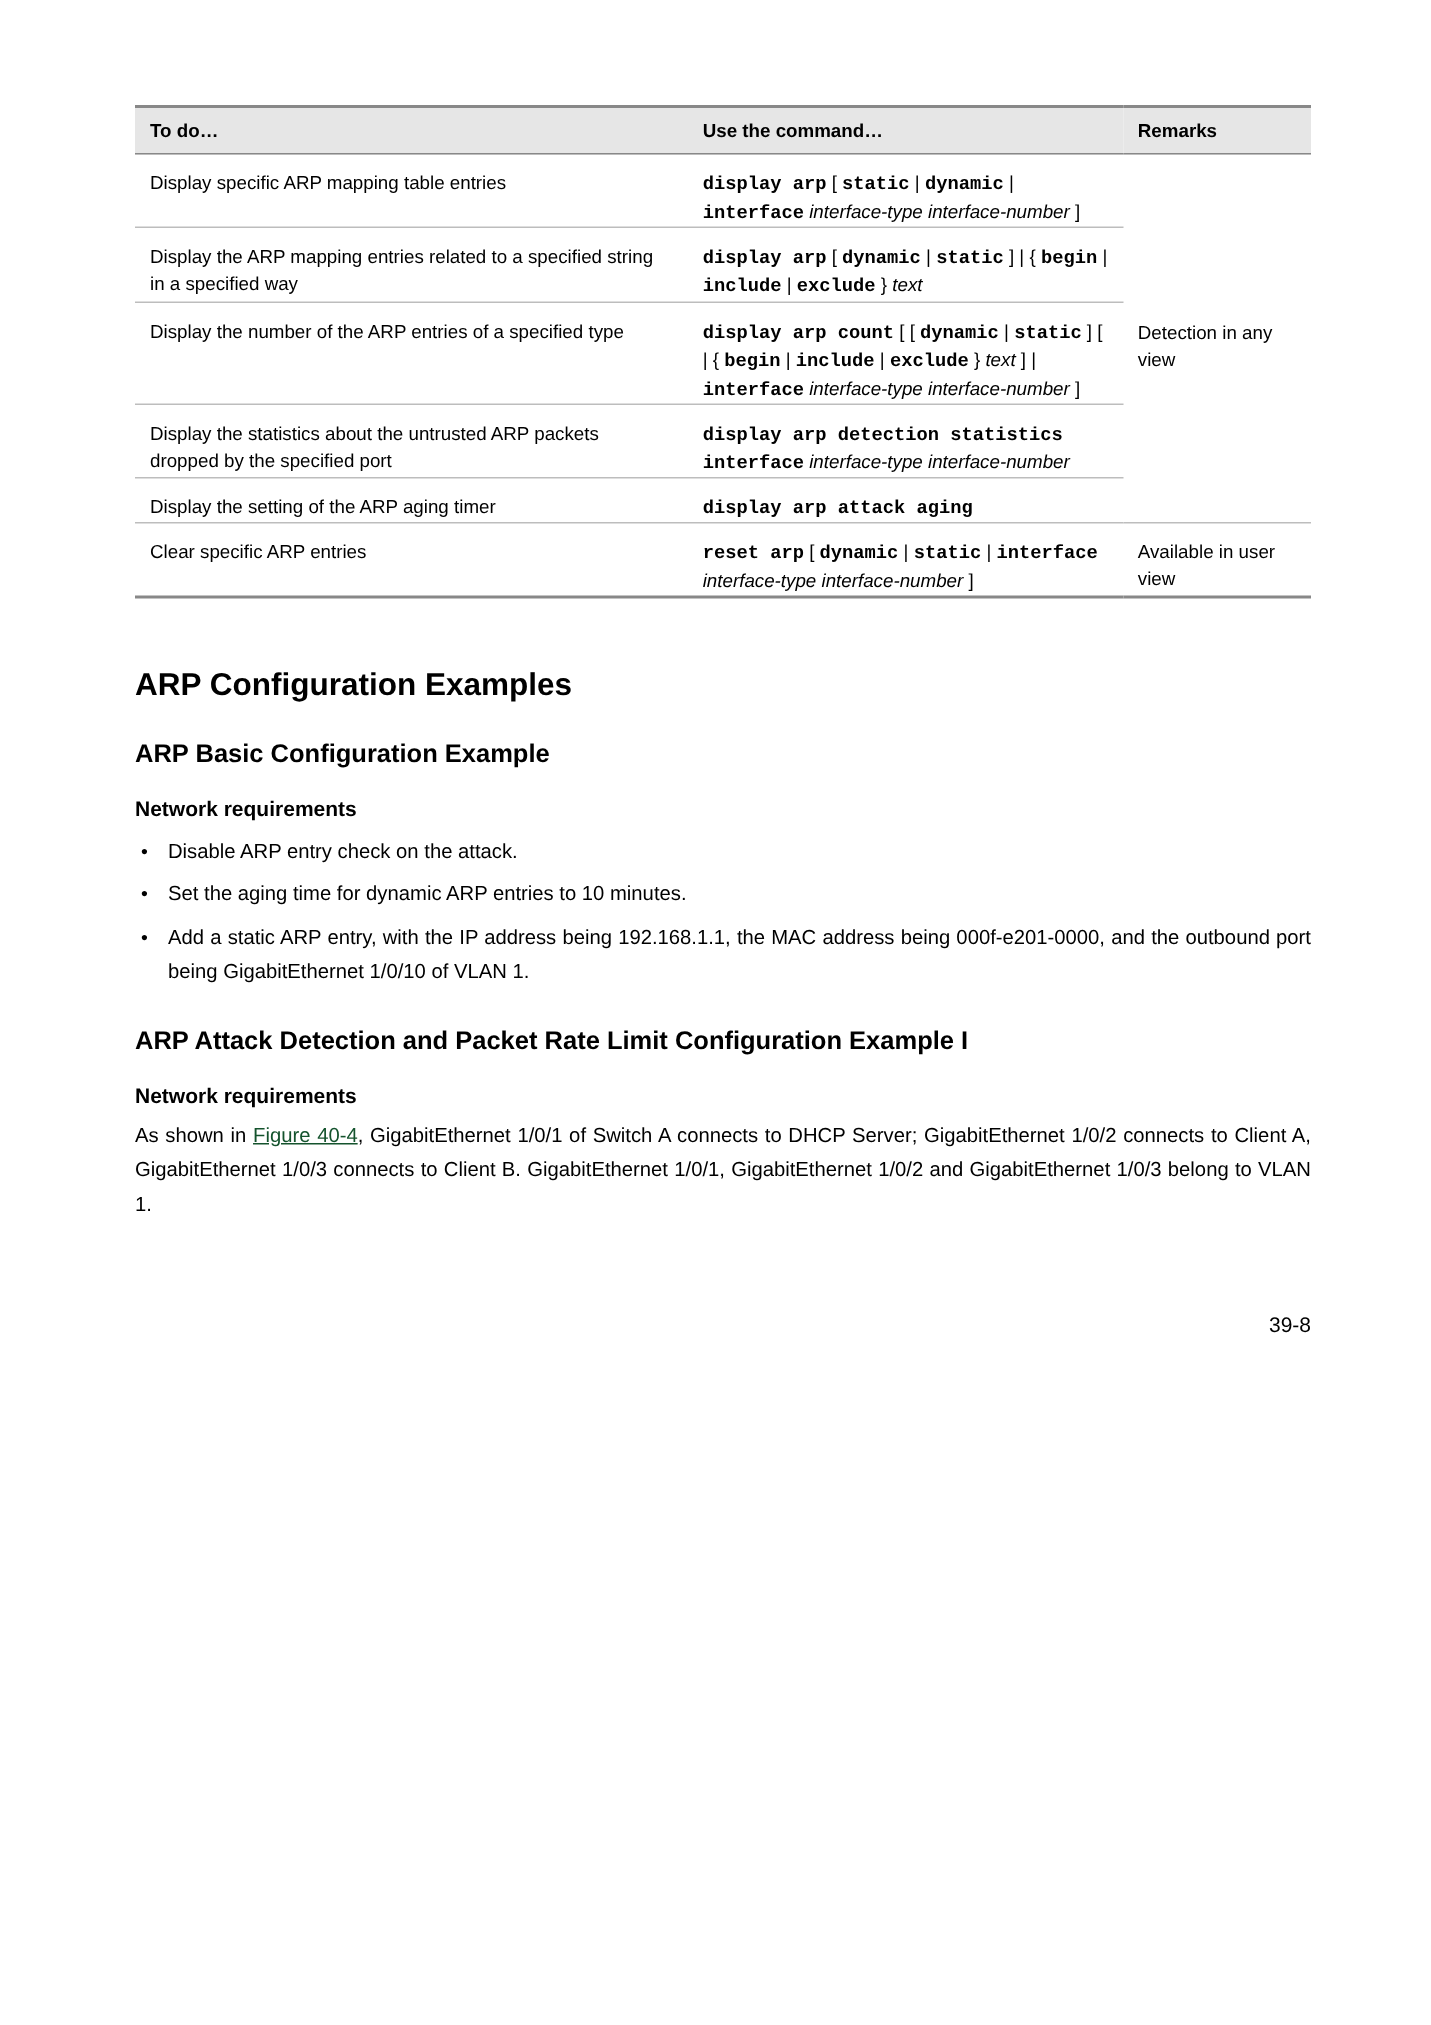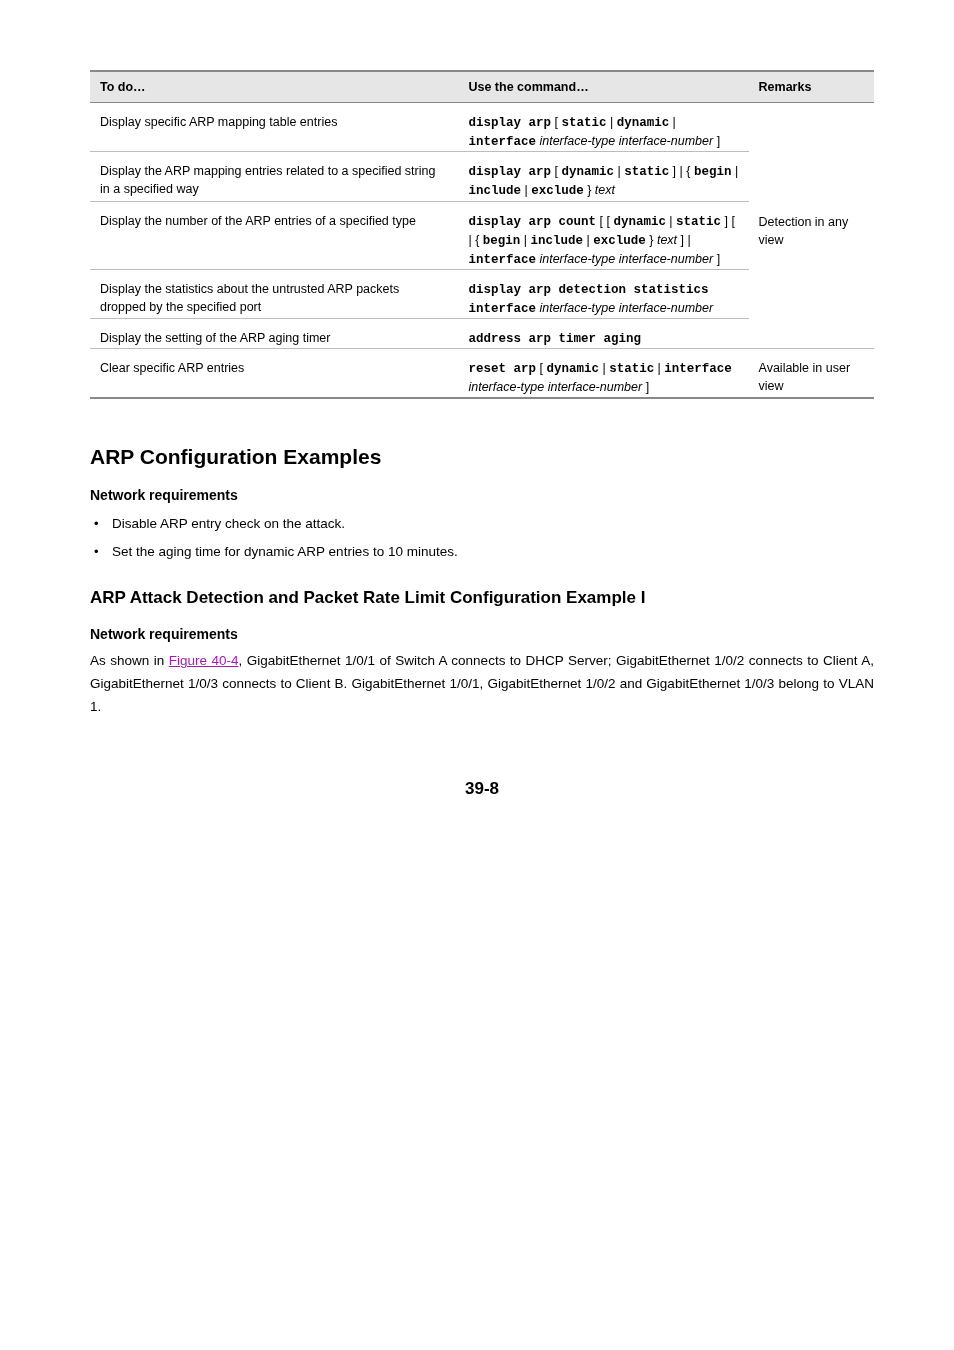"address arp timer aging" span.mono { text: address arp timer -> display arp attack }
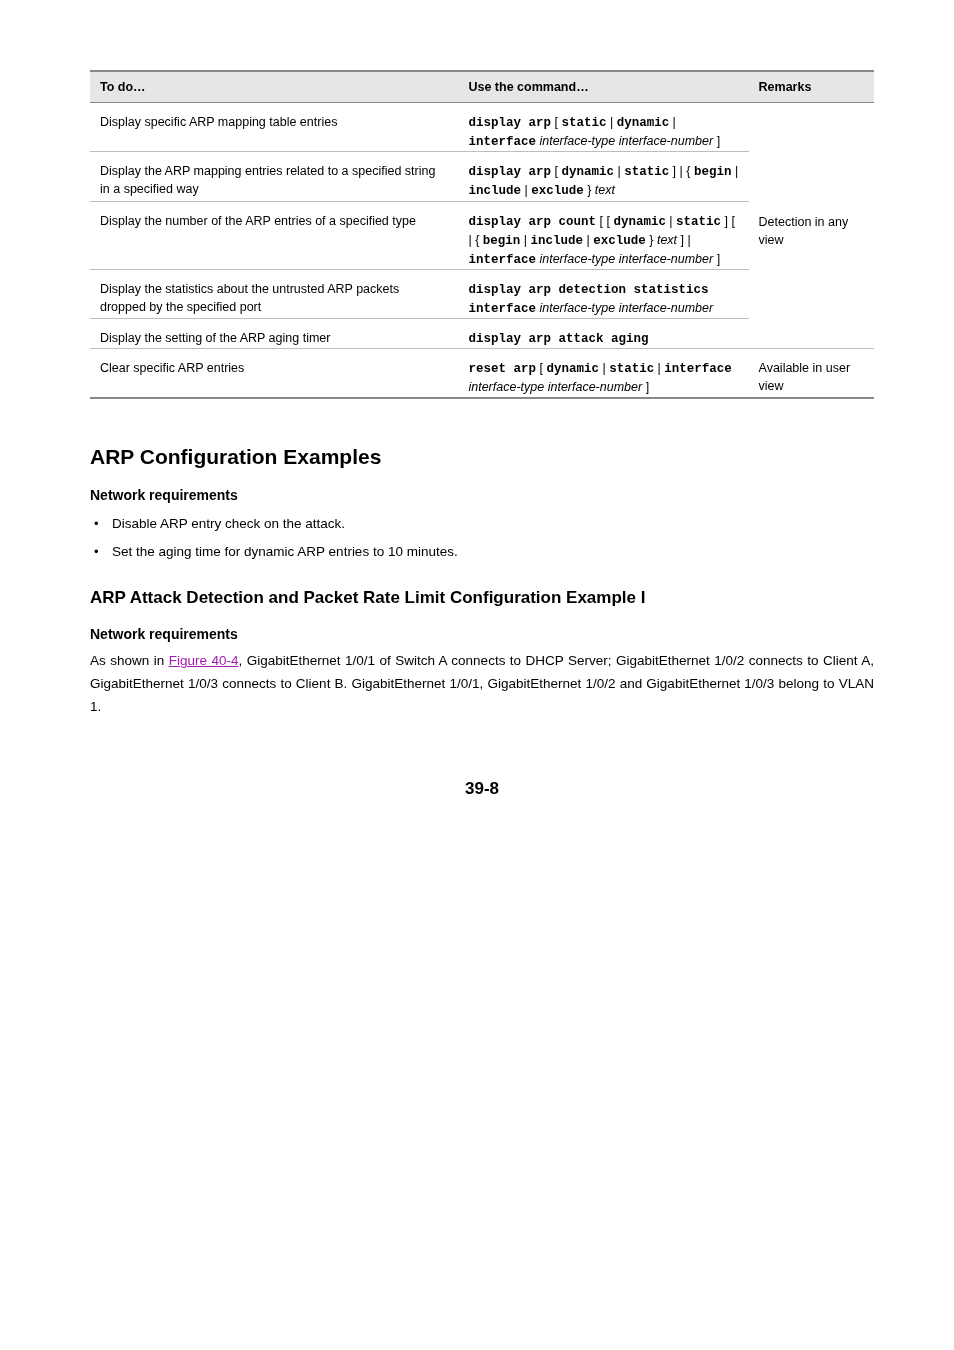"ARP Basic Configuration Example" h2.sub { html: none -> <h2>ARP Basic Configuration Example</h2> }
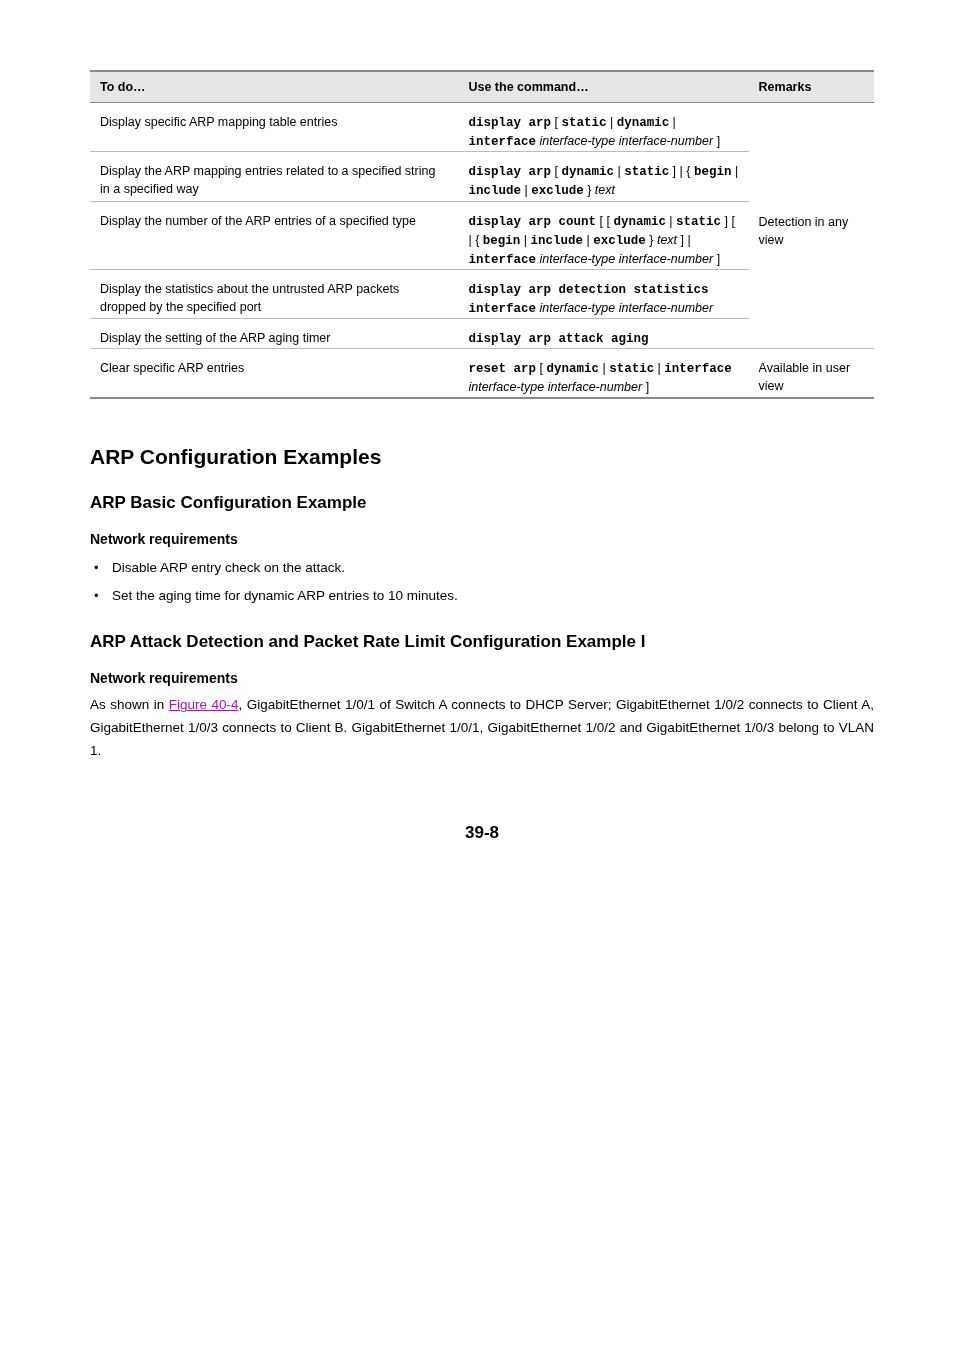"Add a static ARP entry," li.just { html: none -> <li>Add a static ARP entry, with the IP address being 192.168.1.1, the MAC address being 000f-e201-0000, and the outbound port being GigabitEthernet 1/0/10 of VLAN 1.</li> }
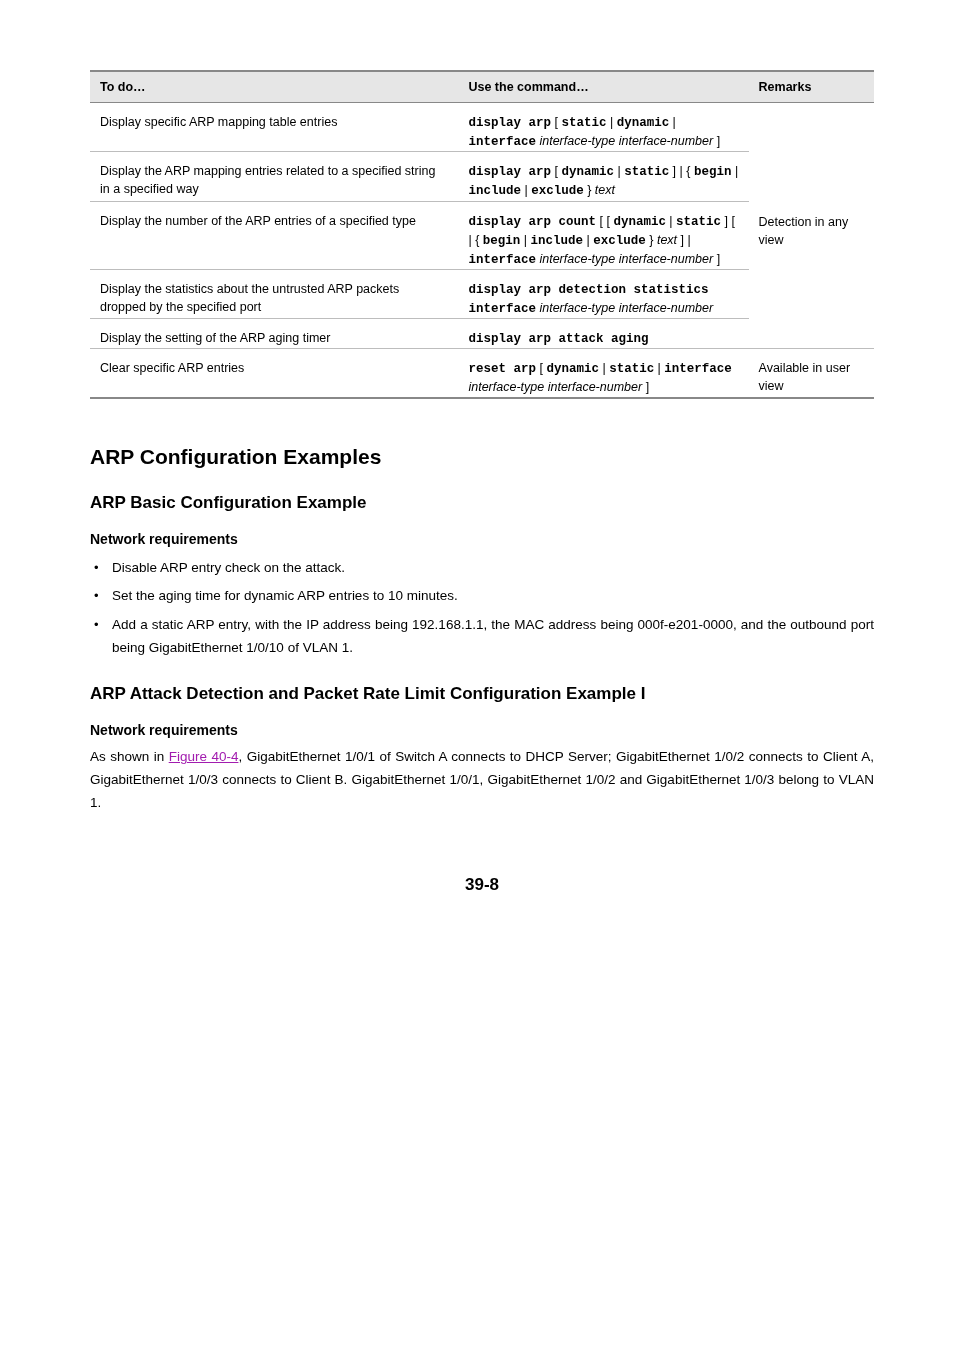"Figure 40-4" a.link { color: #a21caf -> #14532d }
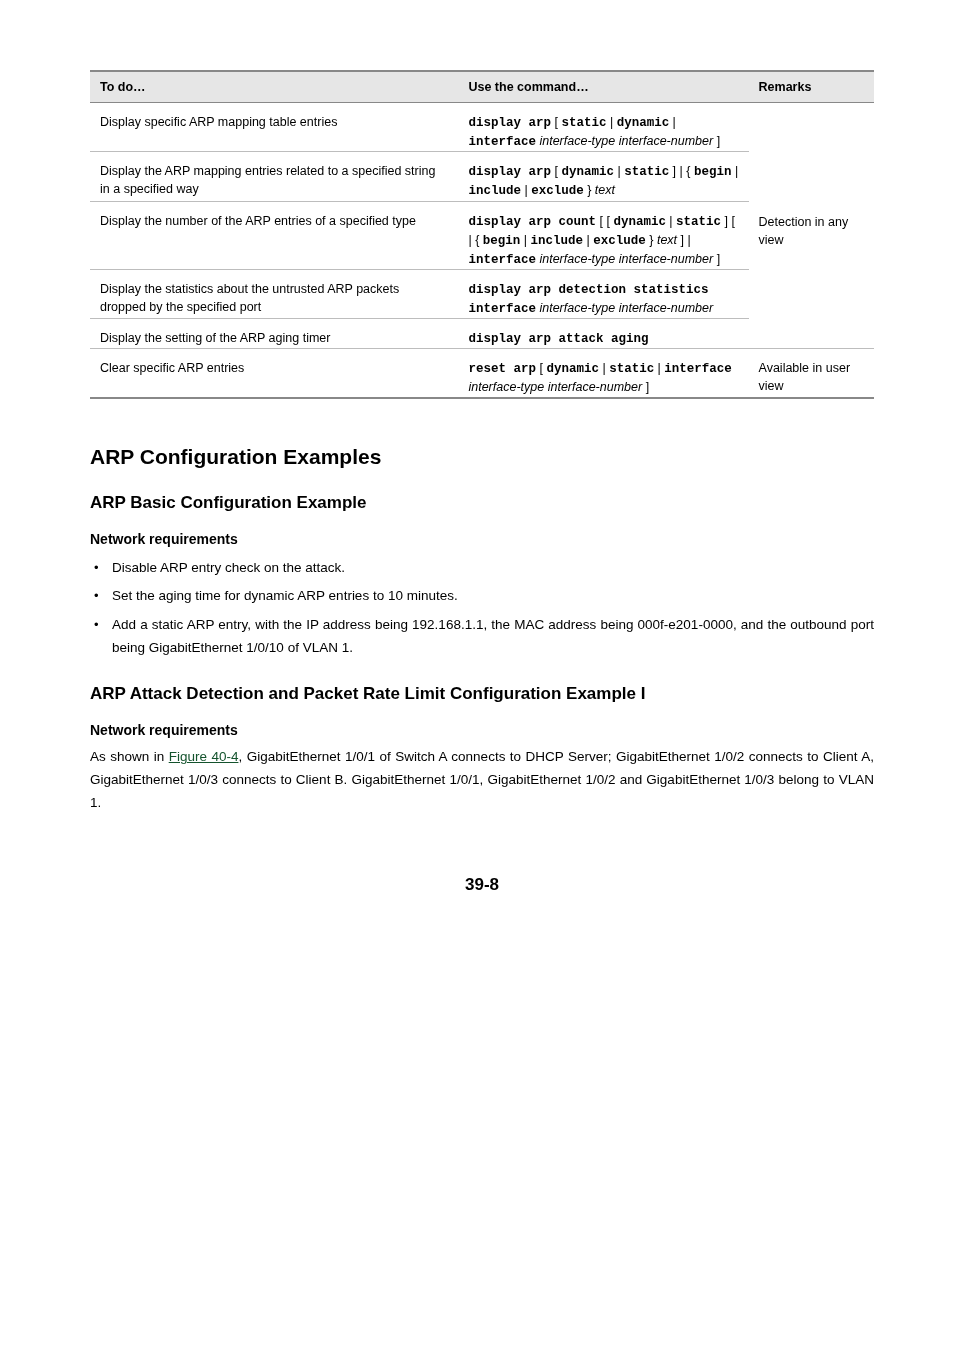"39-8" .page-num { font-size: 17px -> 14px; font-weight: bold -> none; text-align: center -> right }
